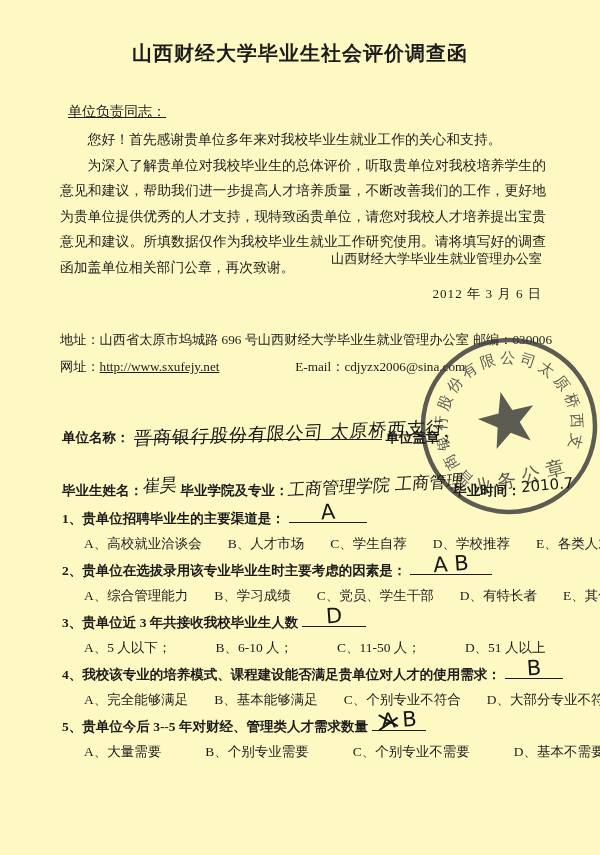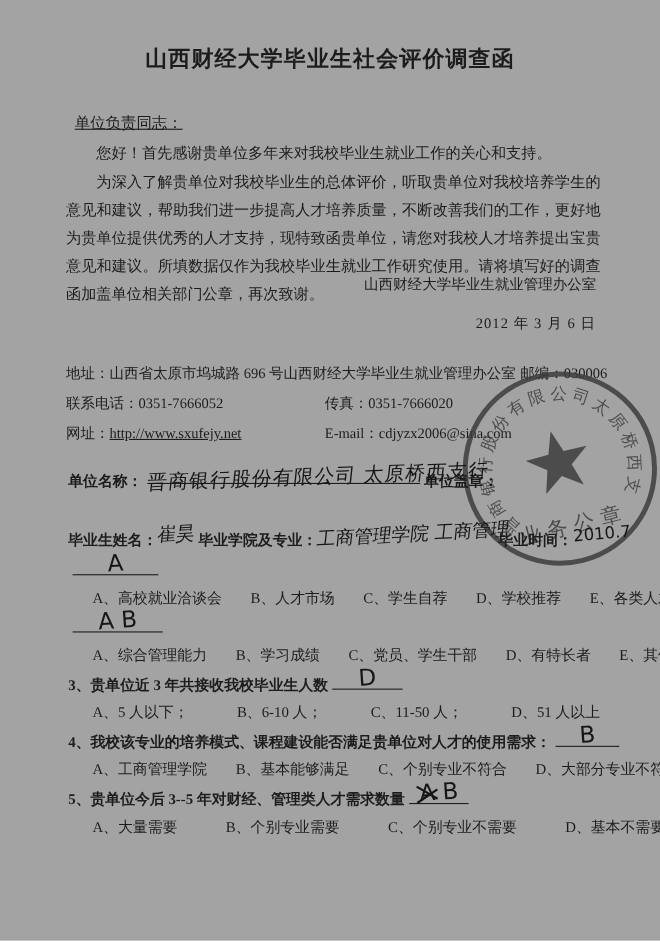"山西财经大学毕业生社会评价调查函" .page { background: #a3a3a3 -> #fef9c3 }
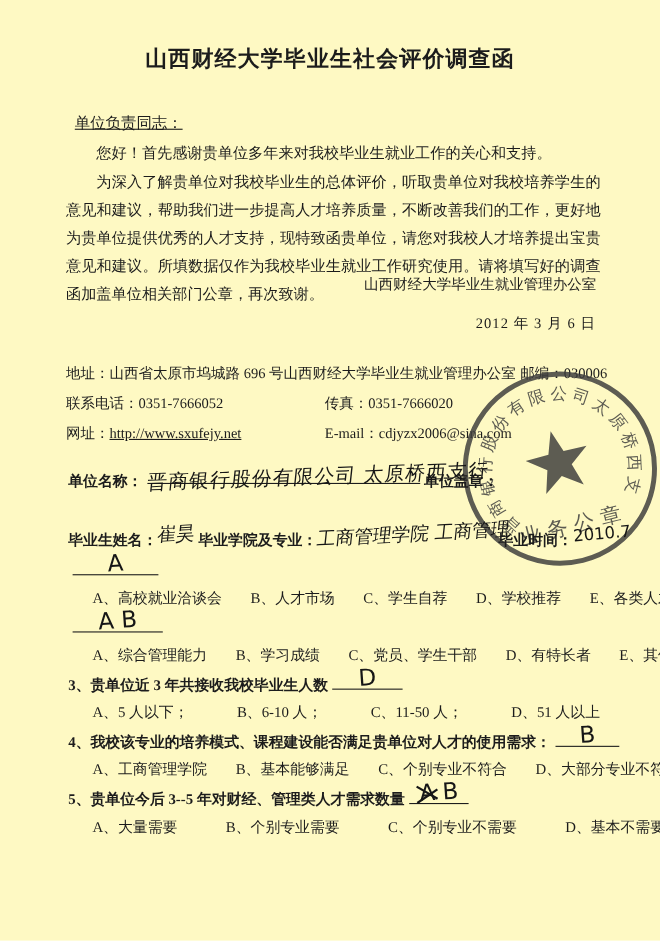"联系电话：0351-7666052 传真：0351-7666020" div.row { html: <div> <span><span>联系电话：</span><span>0351-7666052</span></span> <span><span>传真：</span><span>0351-7666020</span></span> </div> -> none }
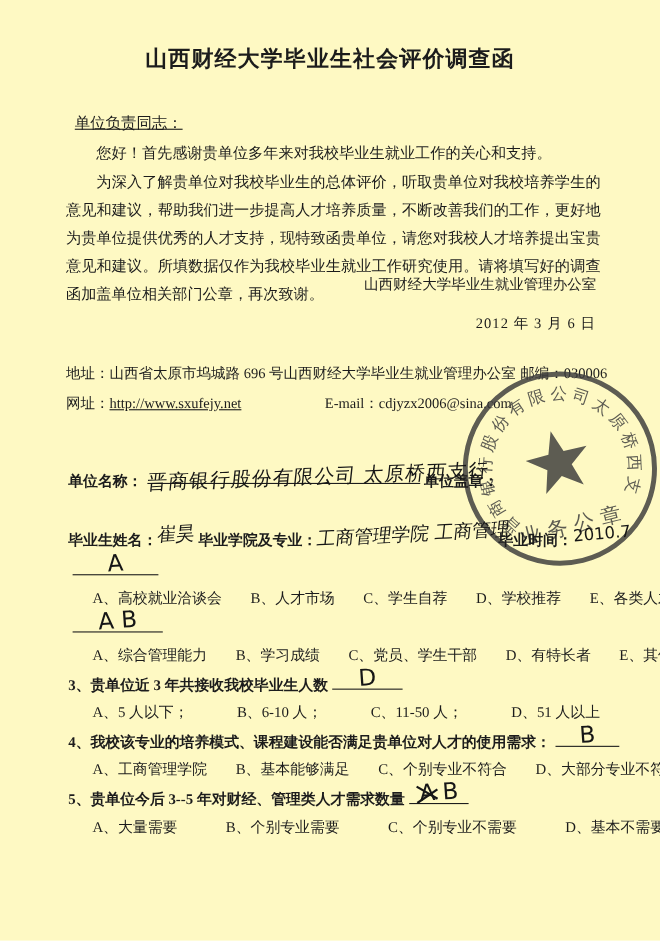"1、贵单位招聘毕业生的主要渠道是：" span { html: none -> <span>1、贵单位招聘毕业生的主要渠道是：</span> }
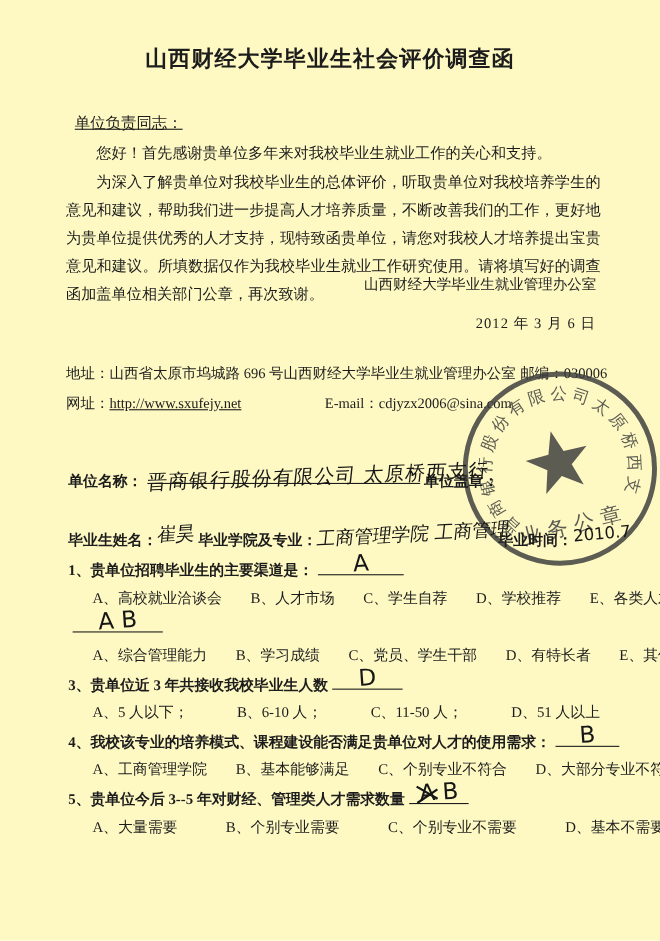"2、贵单位在选拔录用该专业毕业生时主要考虑的因素是：" span { html: none -> <span>2、贵单位在选拔录用该专业毕业生时主要考虑的因素是：</span> }
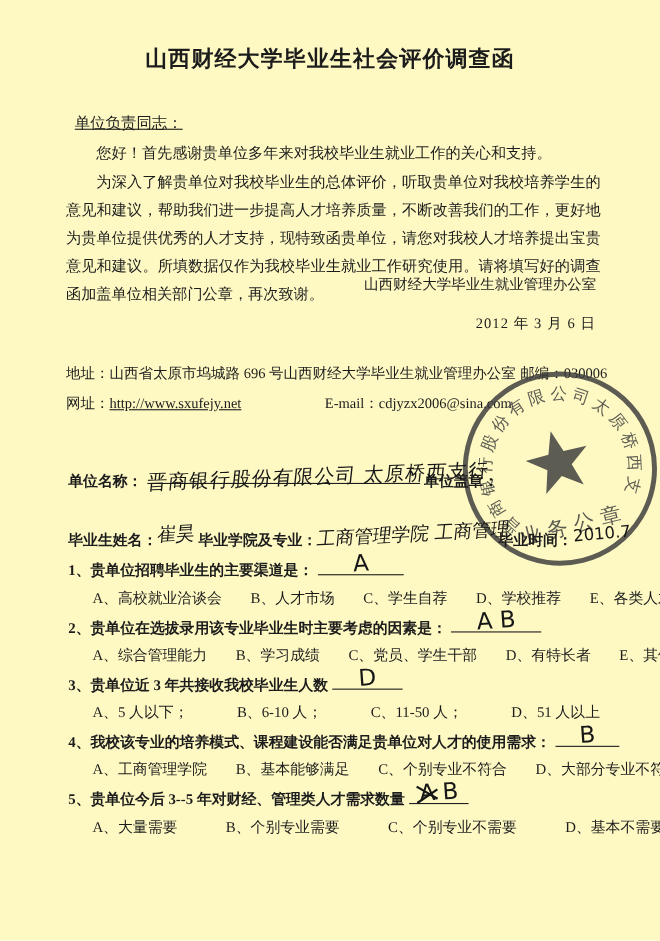"A、工商管理学院" span.opt { text: 工商管理学院 -> 完全能够满足 }
